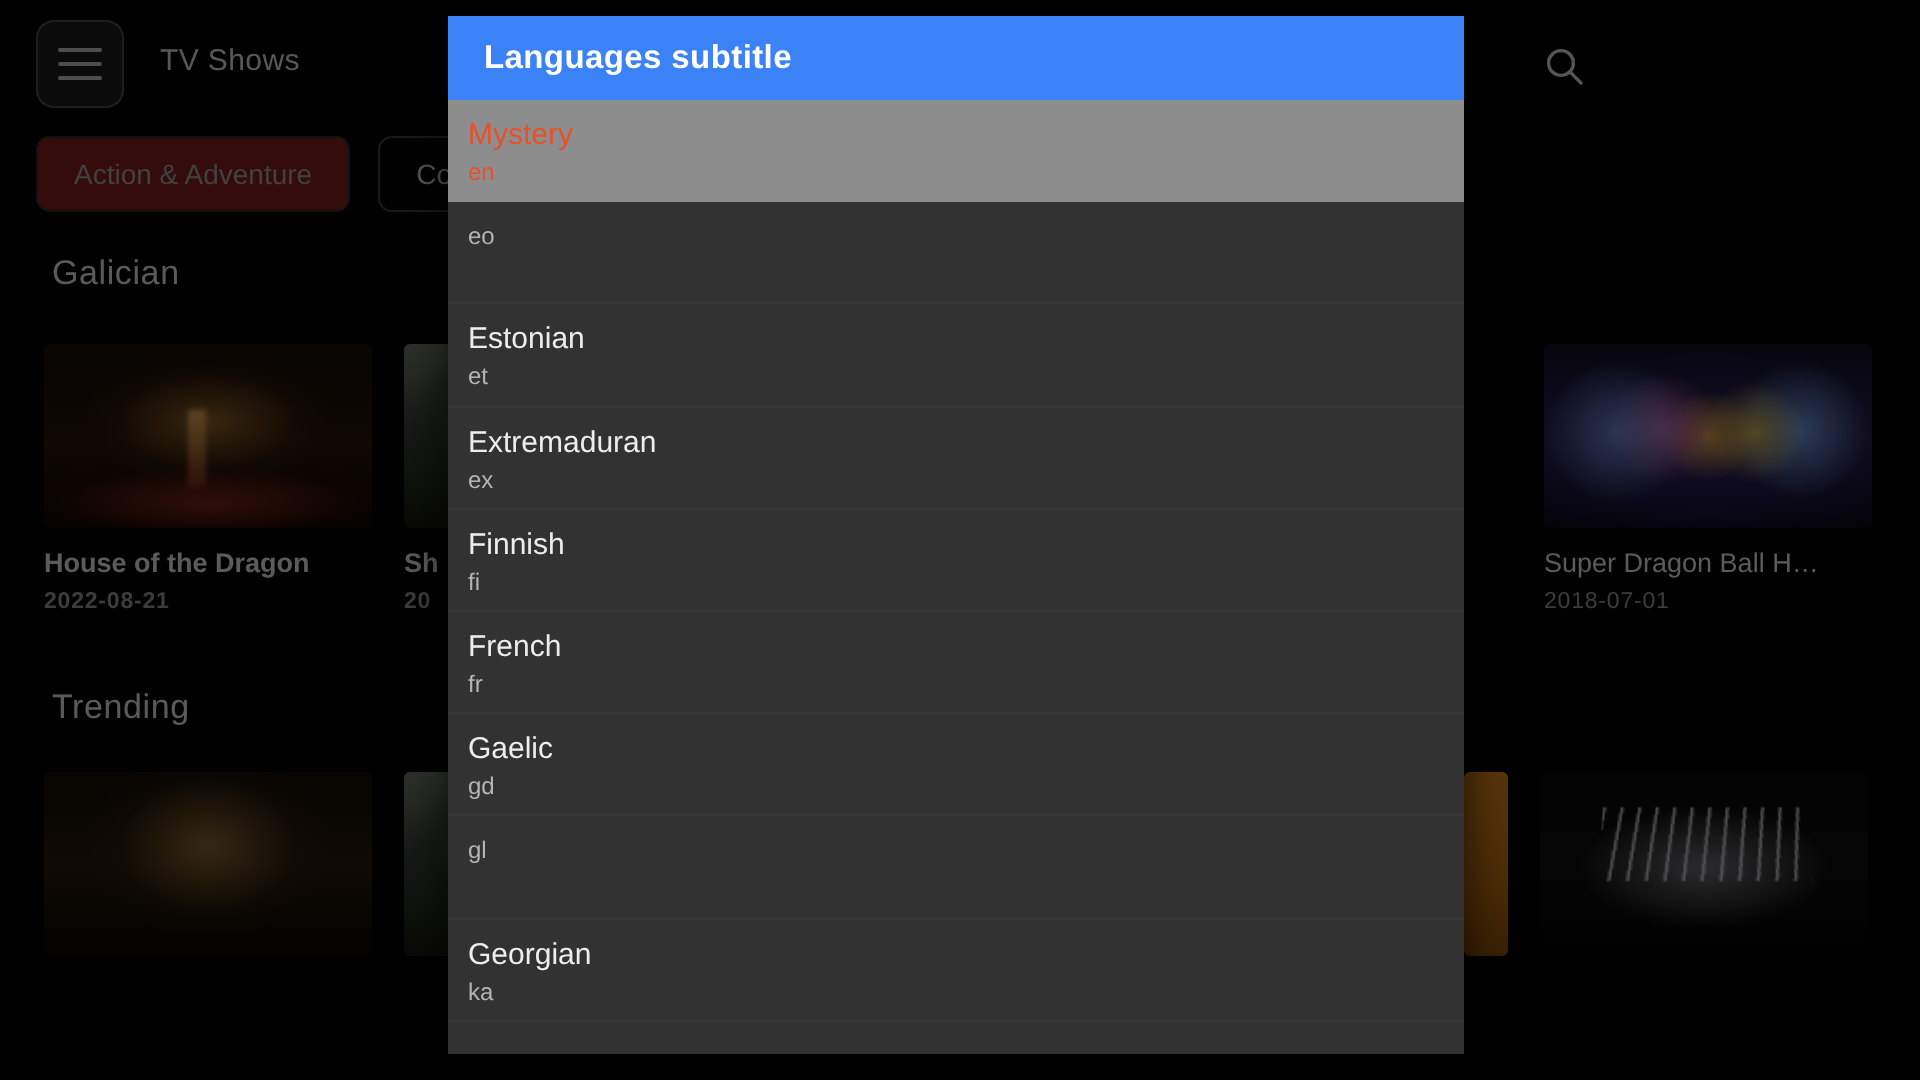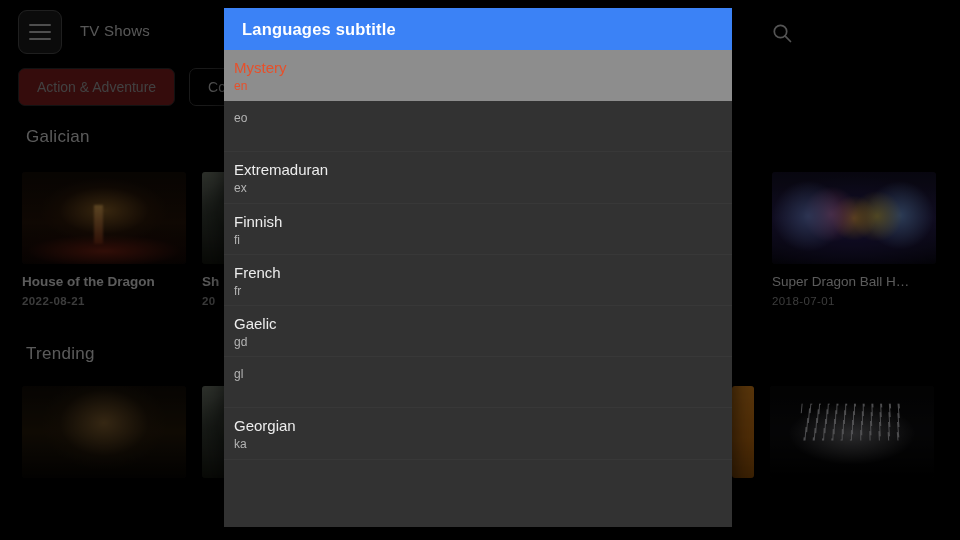"Estonian" div.lang-item { html: none -> <div> <div>Estonian</div> <div>et</div> </div> }
